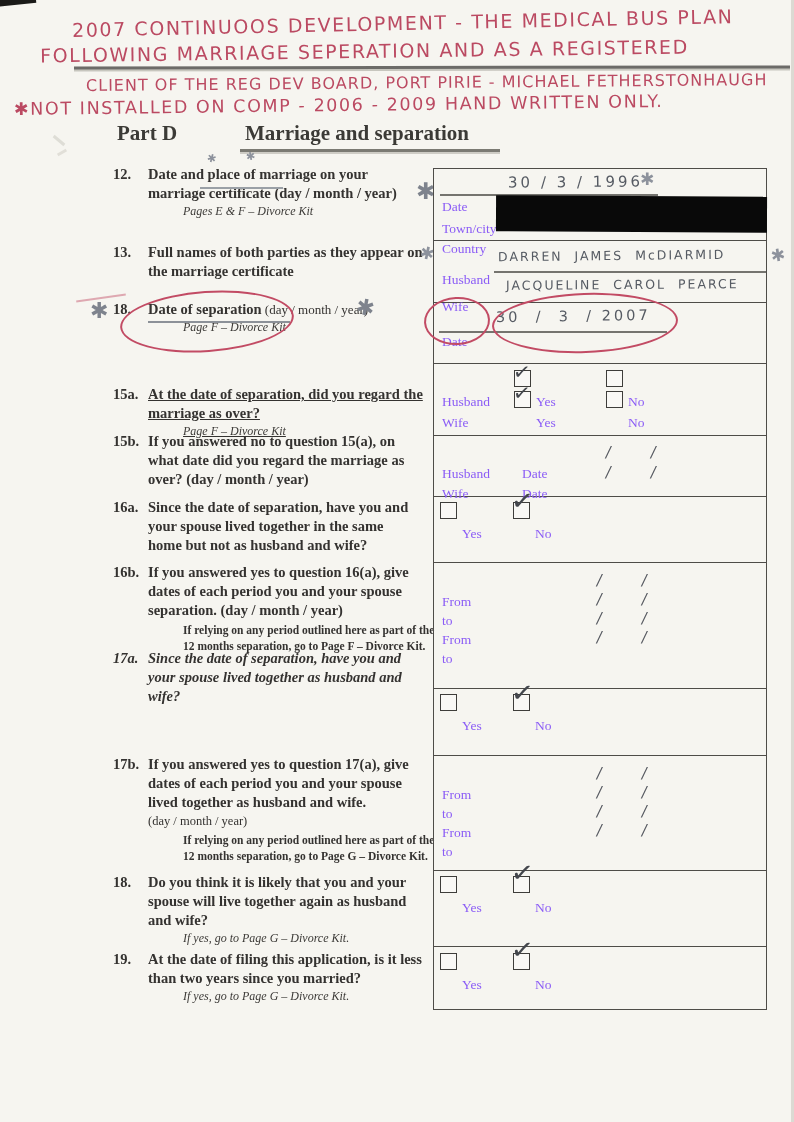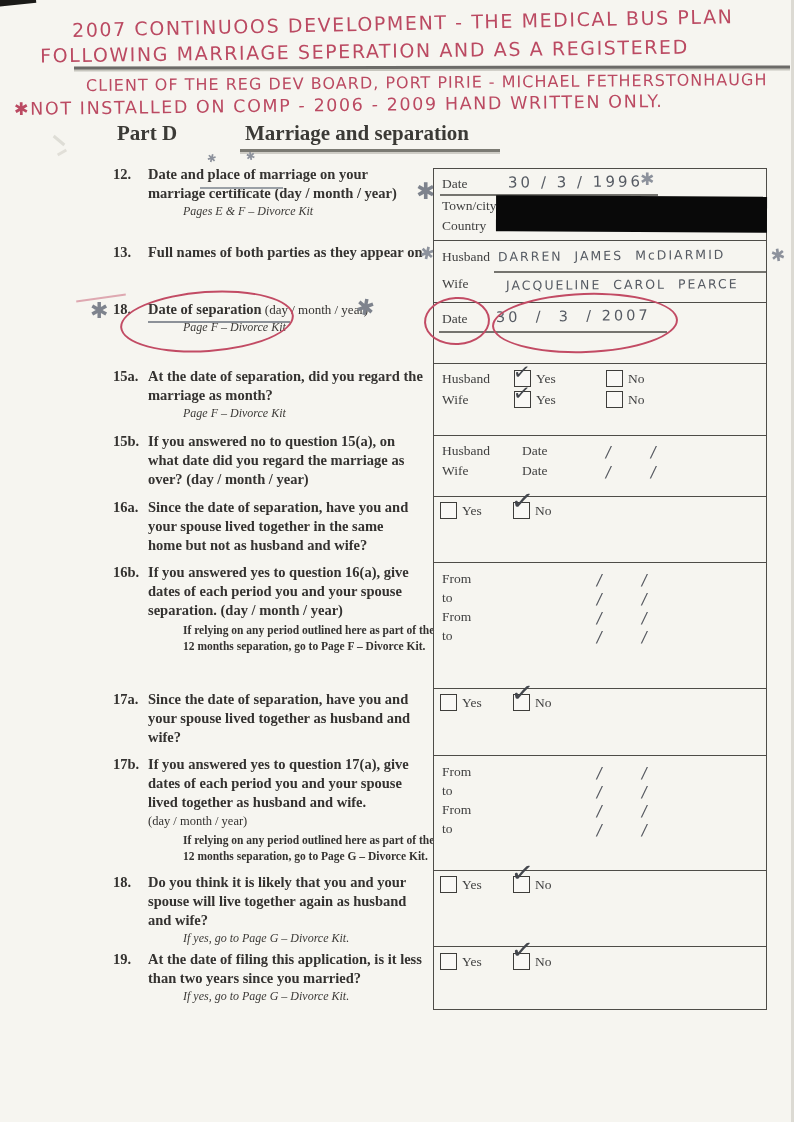"Date" .cell-label { color: #404040 -> #8b5cf6; margin-top: none -> 23px }
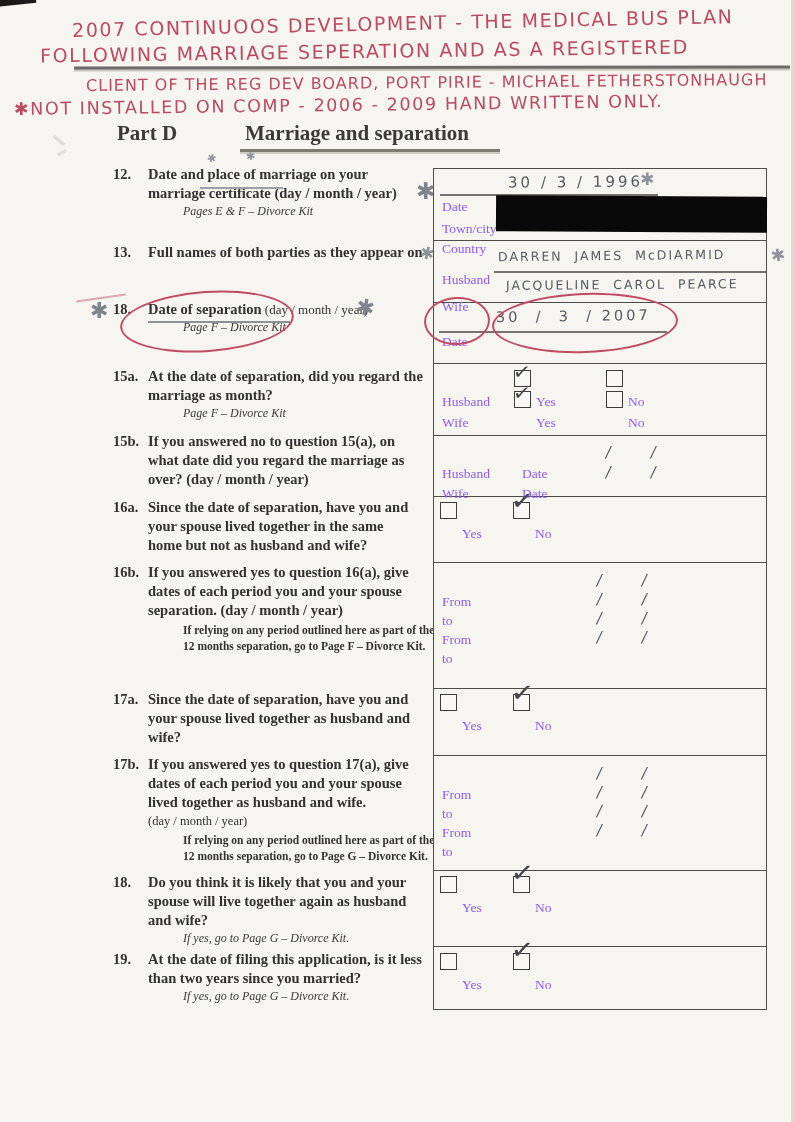"the marriage certificate" div { html: none -> <div>the marriage certificate</div> }
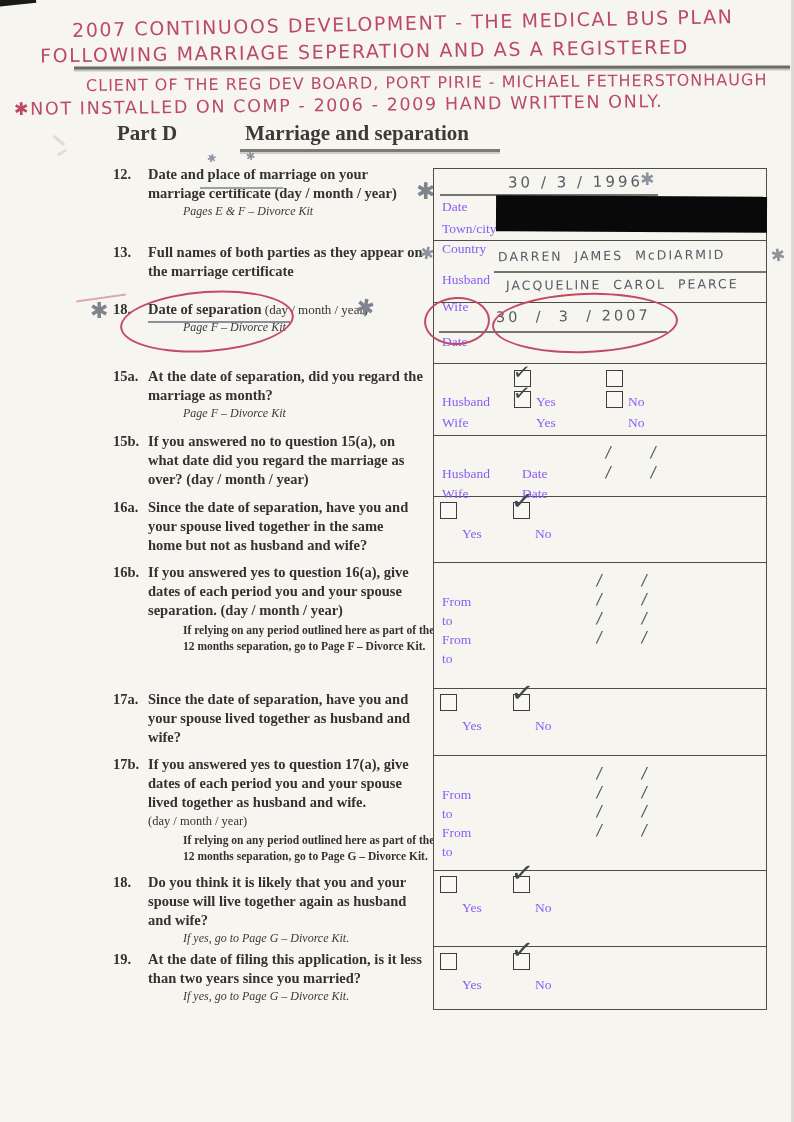"15a." div.q { text-decoration: none -> underline; top: 367px -> 385px }
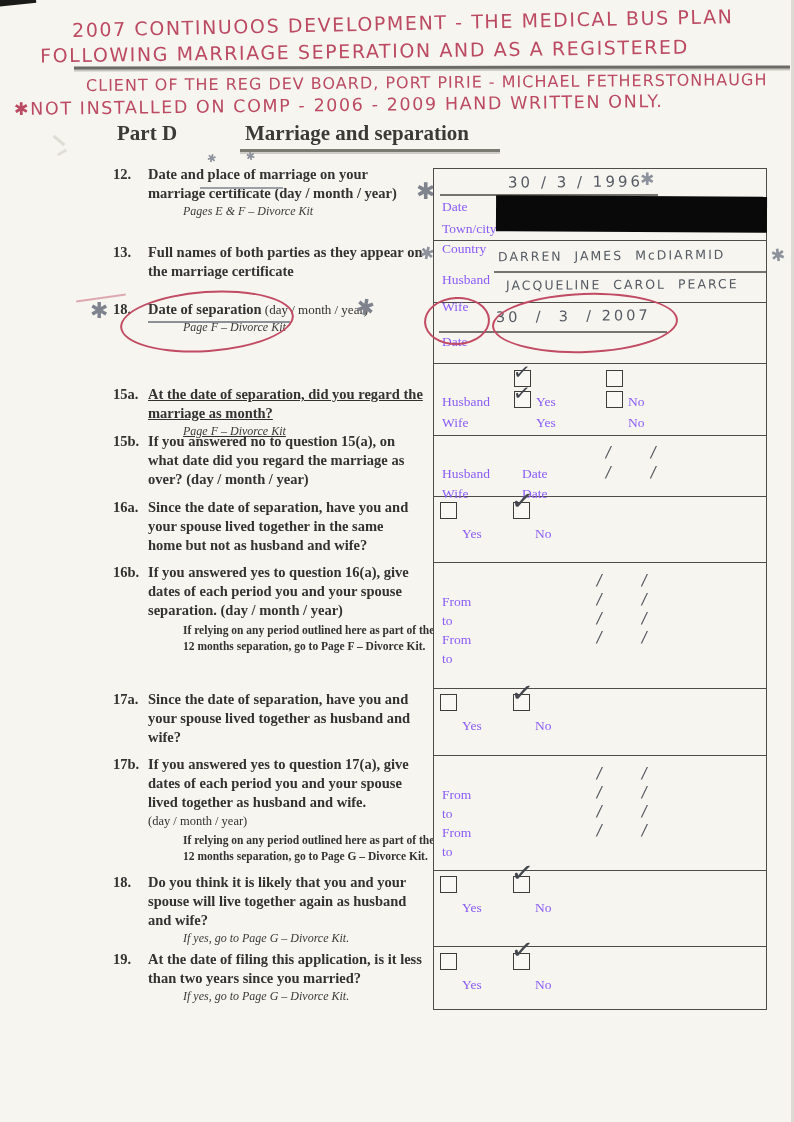"marriage as month?" div { text: month -> over }
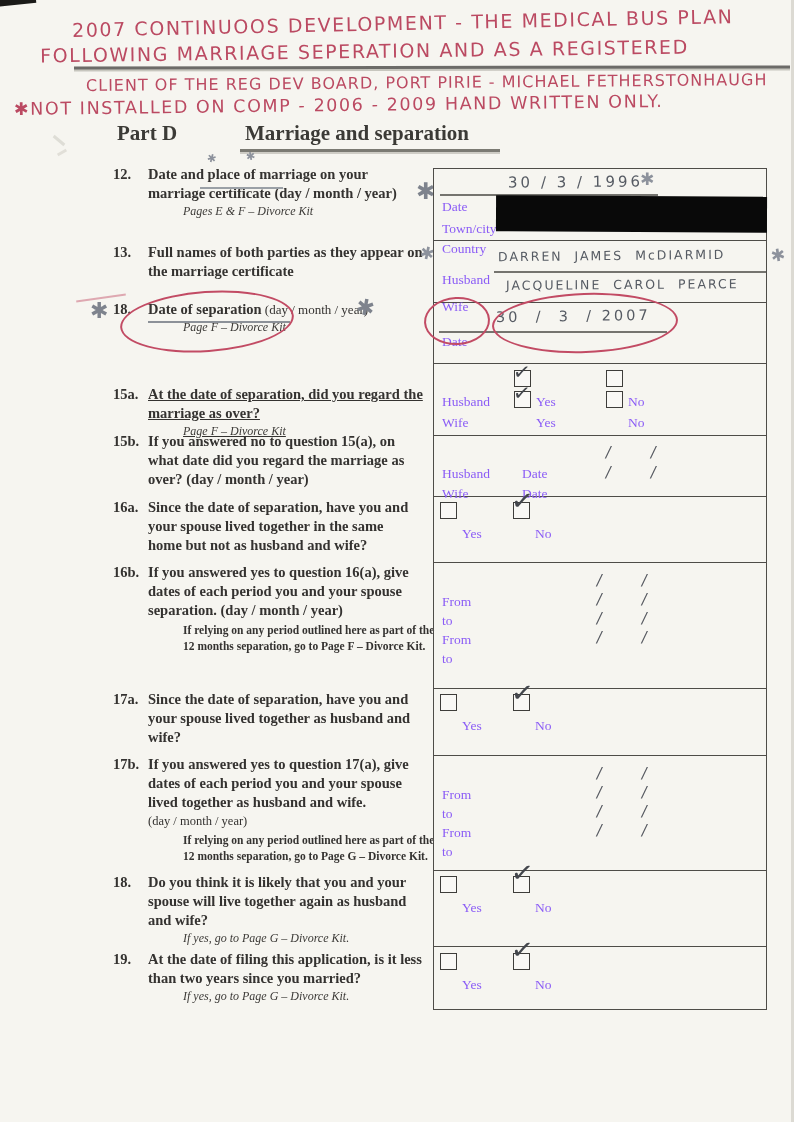"17a." div.q { font-style: none -> italic; top: 690px -> 649px }
